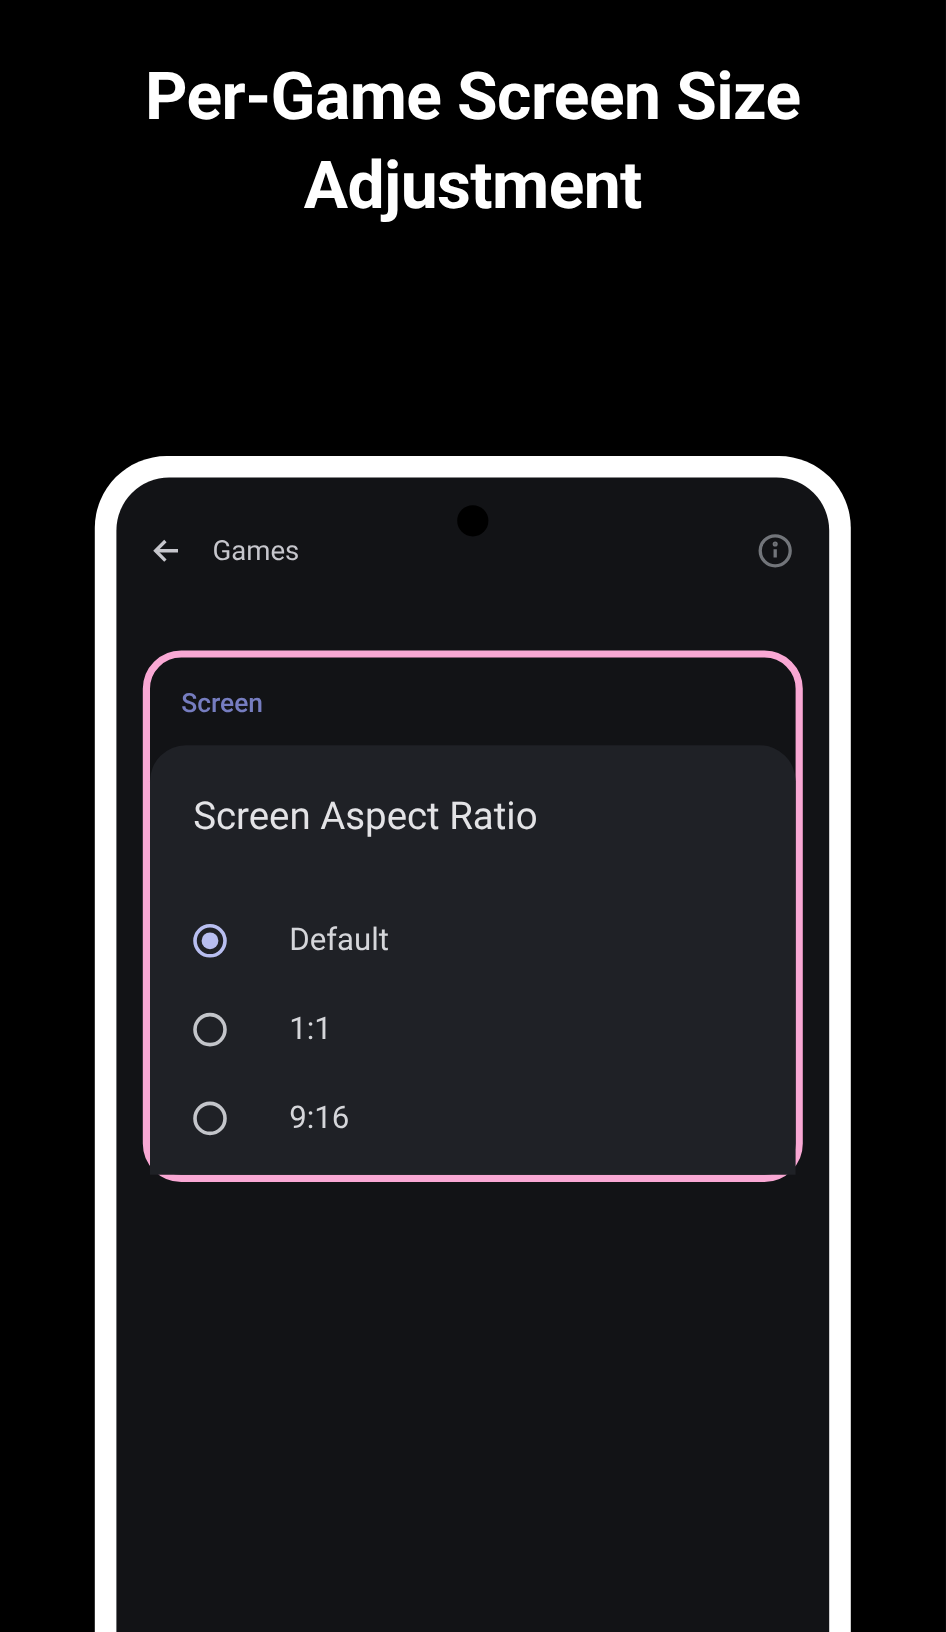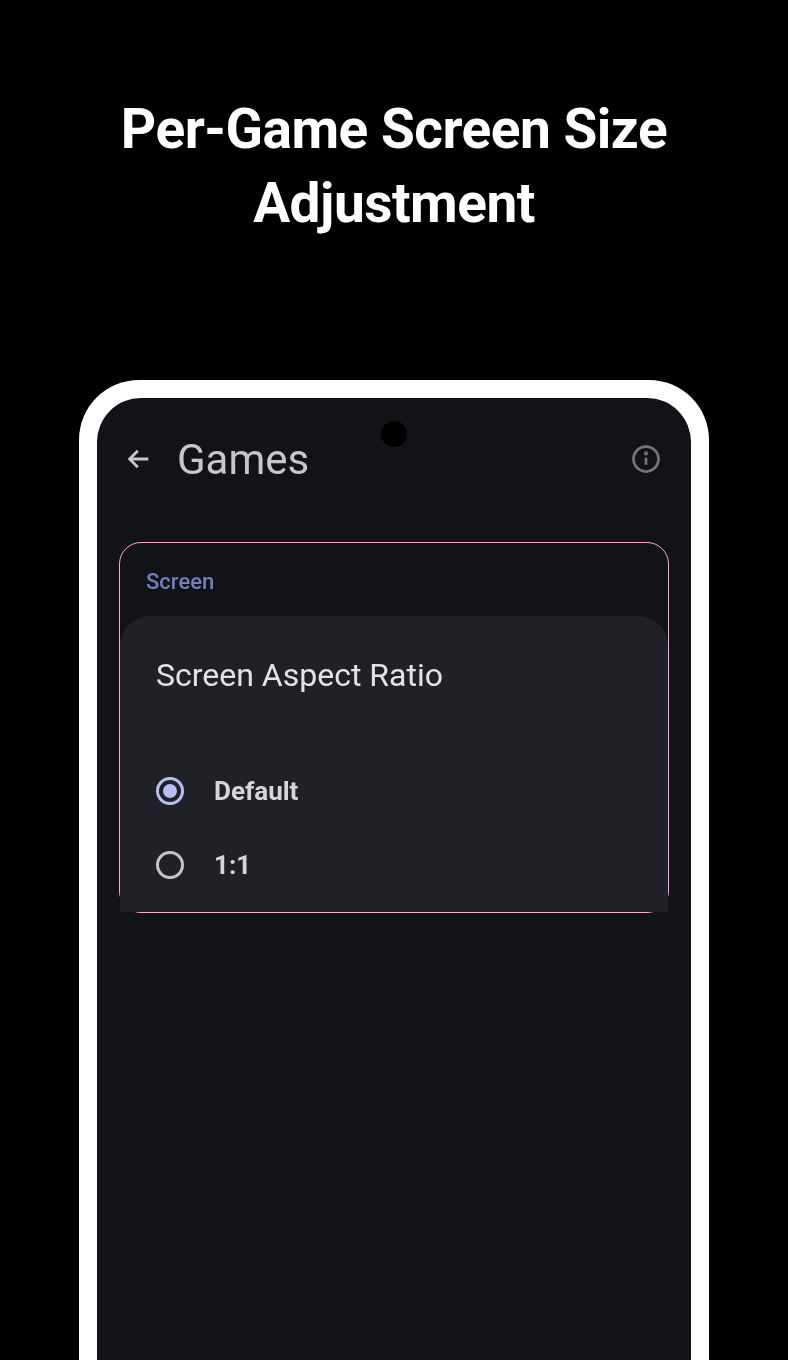"Per-Game Screen Size Adjustment" .headline { padding-top: 92px -> 44px }
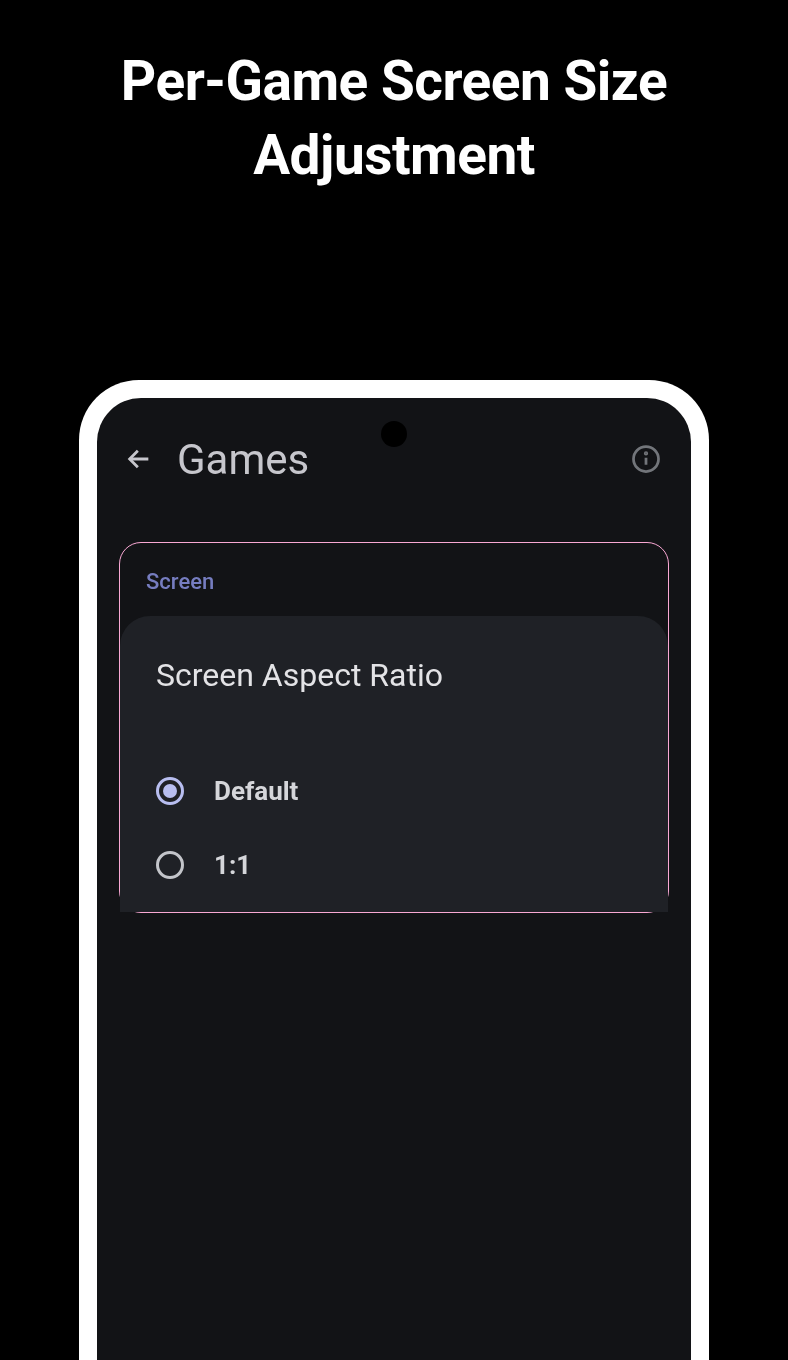"Games" .appbar-title { font-size: 42px -> 23px }
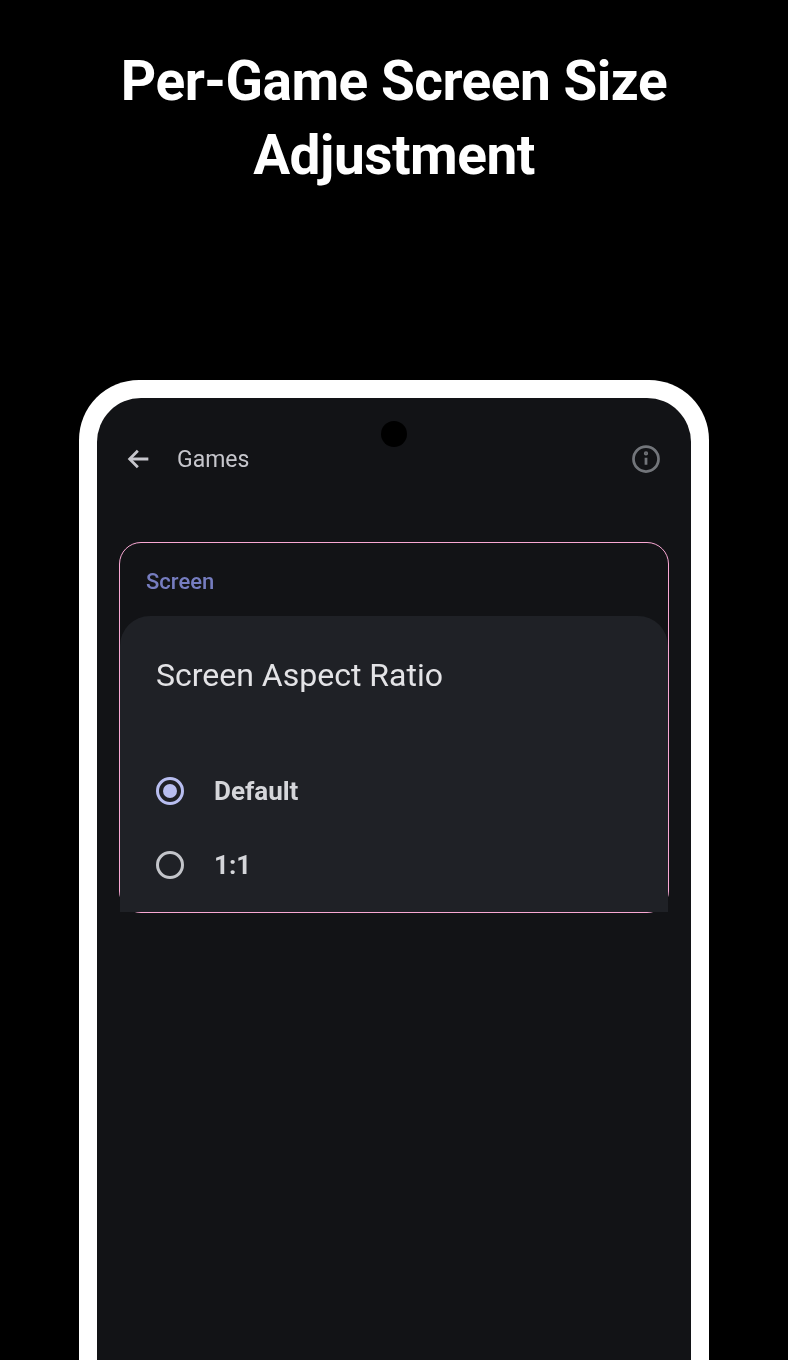"Screen" .card { border: 1px solid #f9a8d4 -> 6px solid #f9a8d4; border-radius: 22px -> 32px }
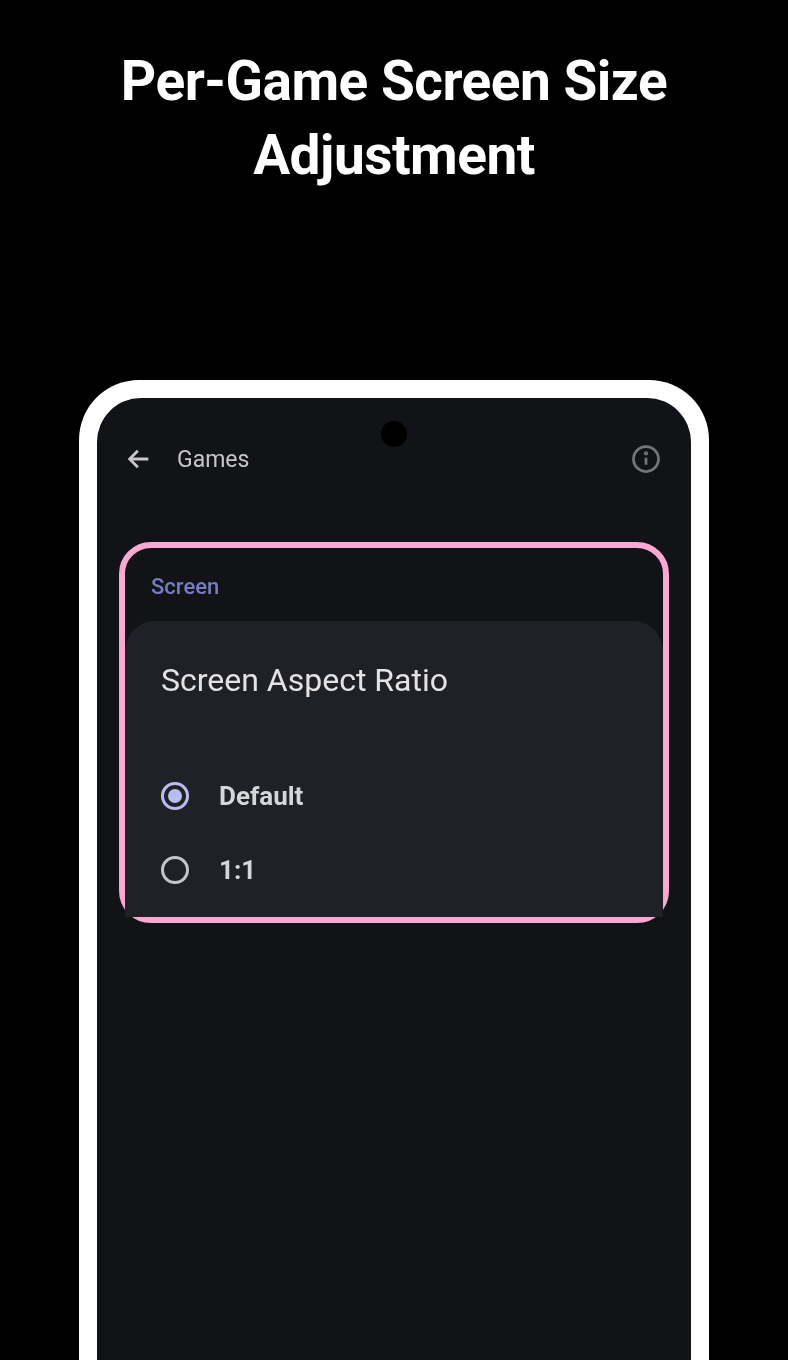"Screen Aspect Ratio" .dialog-title { margin-bottom: 60px -> 48px }
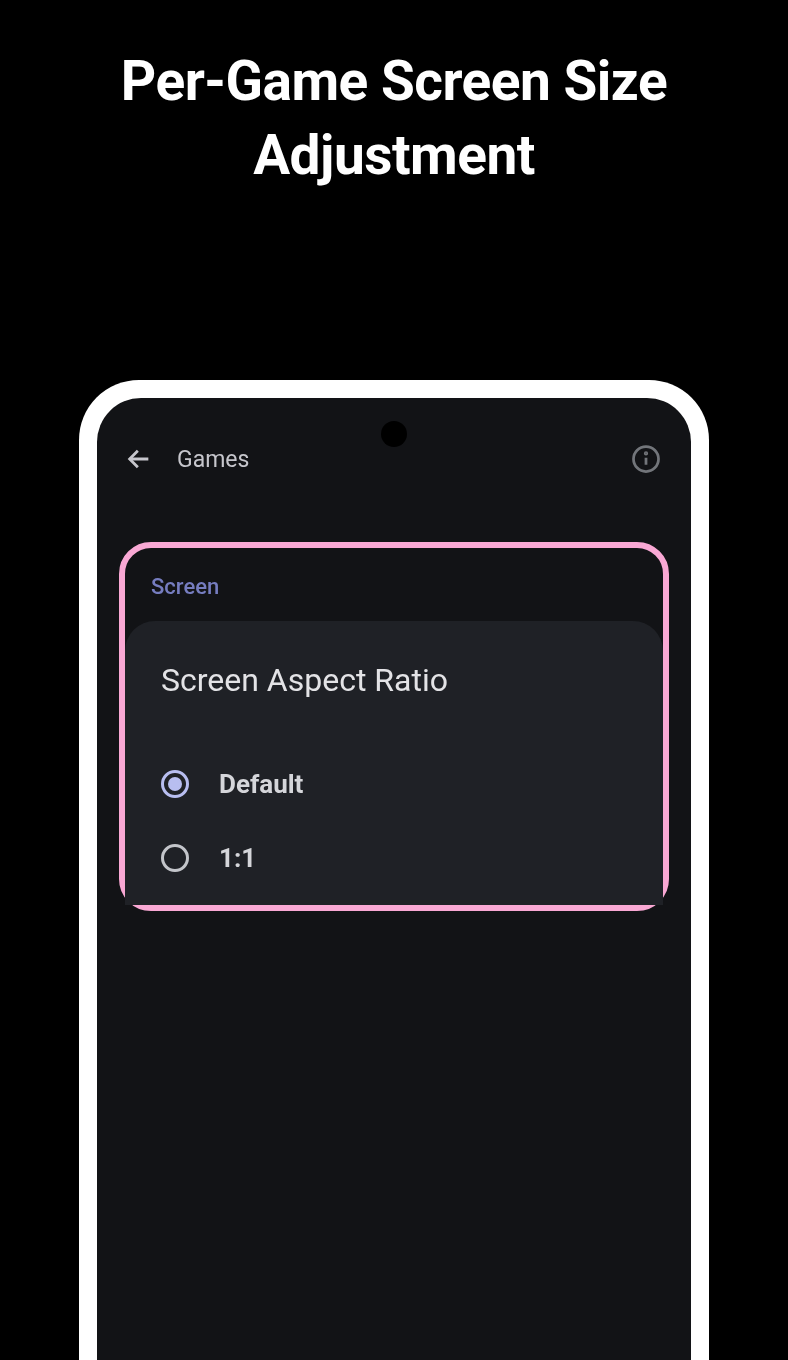"Default" .radio-label { font-weight: 700 -> 400; margin-left: 30px -> 52px }
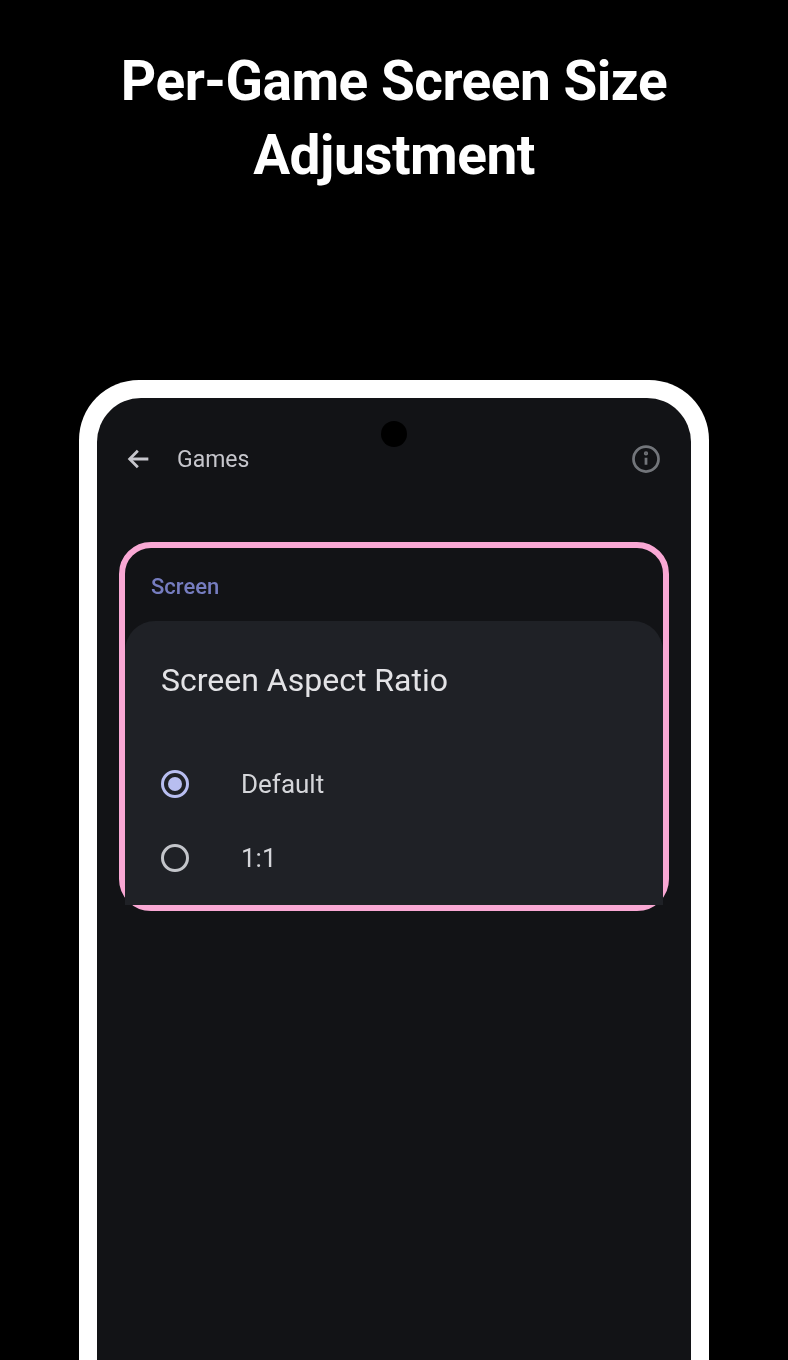"9:16" div.radio-option { html: none -> <div> <div></div> <div>9:16</div> </div> }
